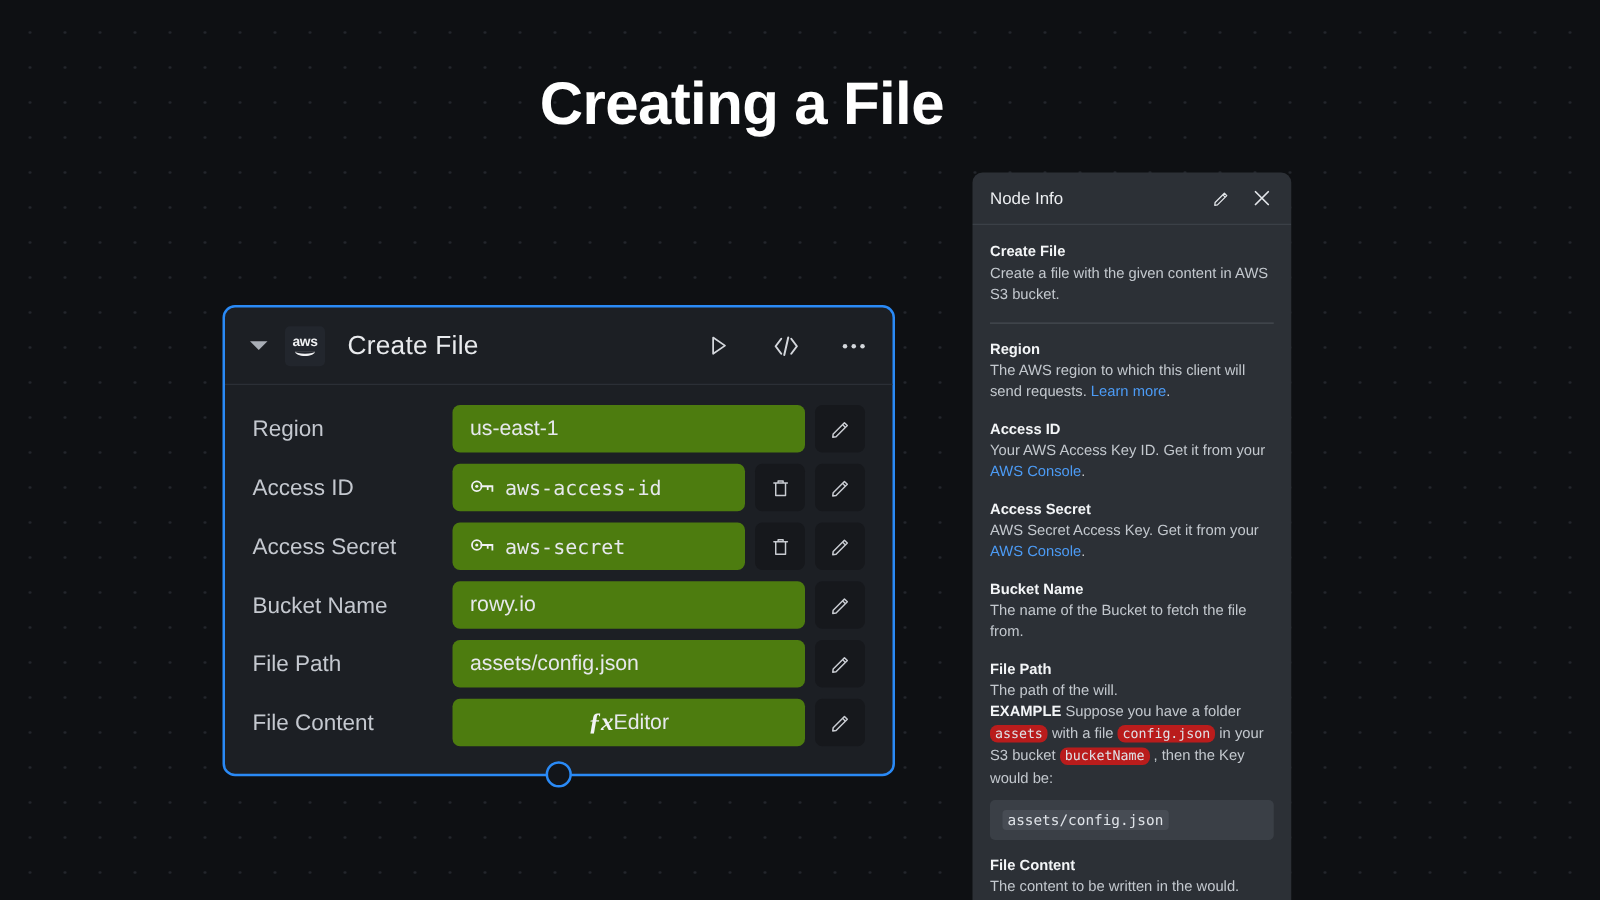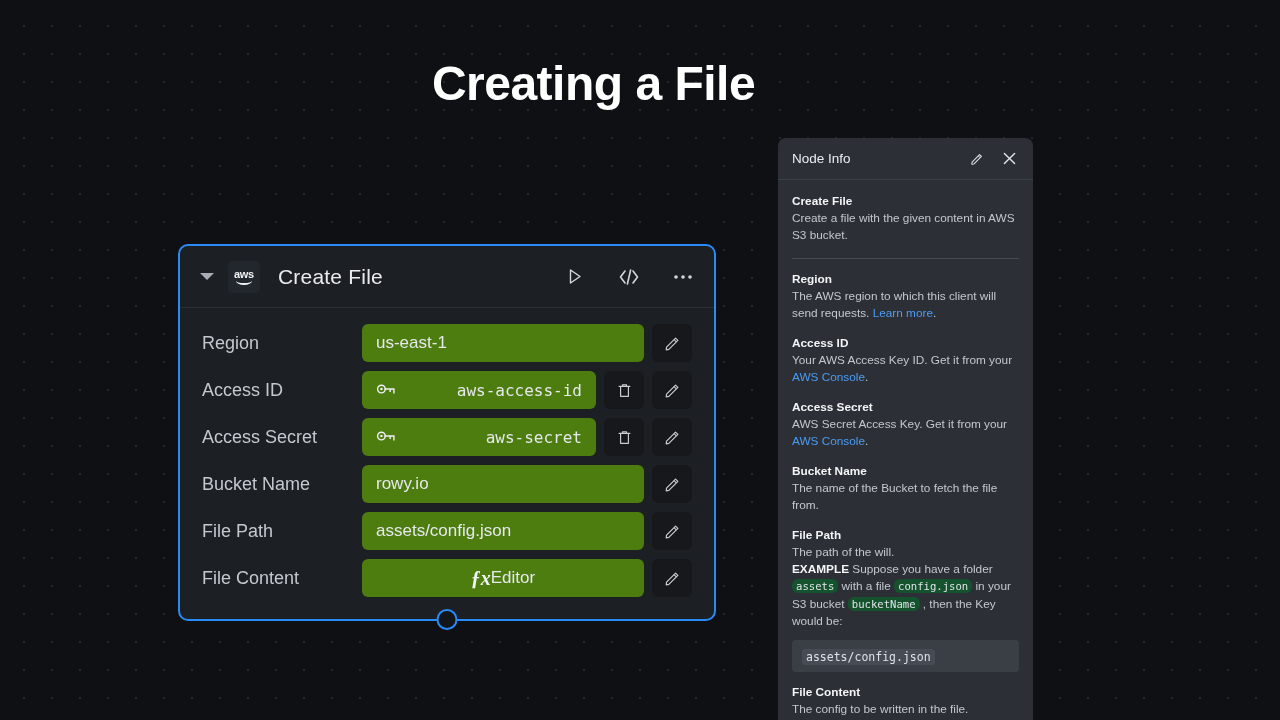"aws-access-id" .field-value.secret { gap: 18px -> 8px; justify-content: space-between -> flex-start }
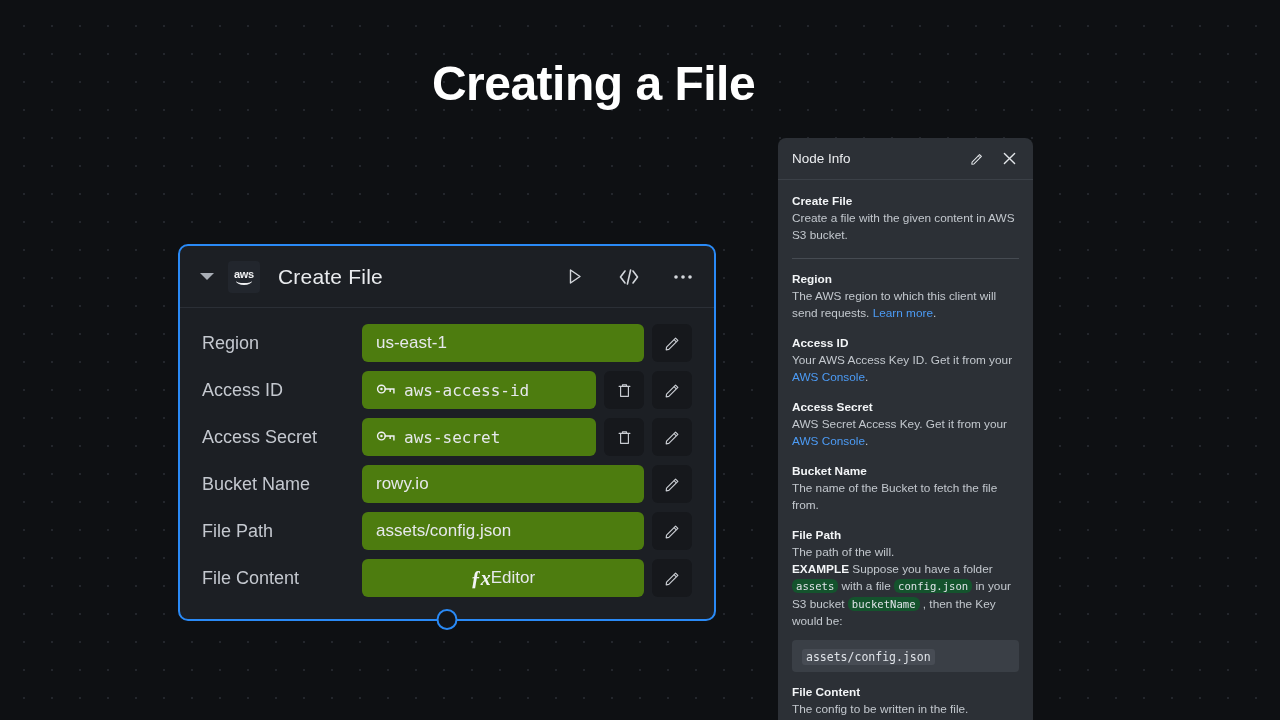"assets" code.inline { background: #14532d -> #b91c1c }
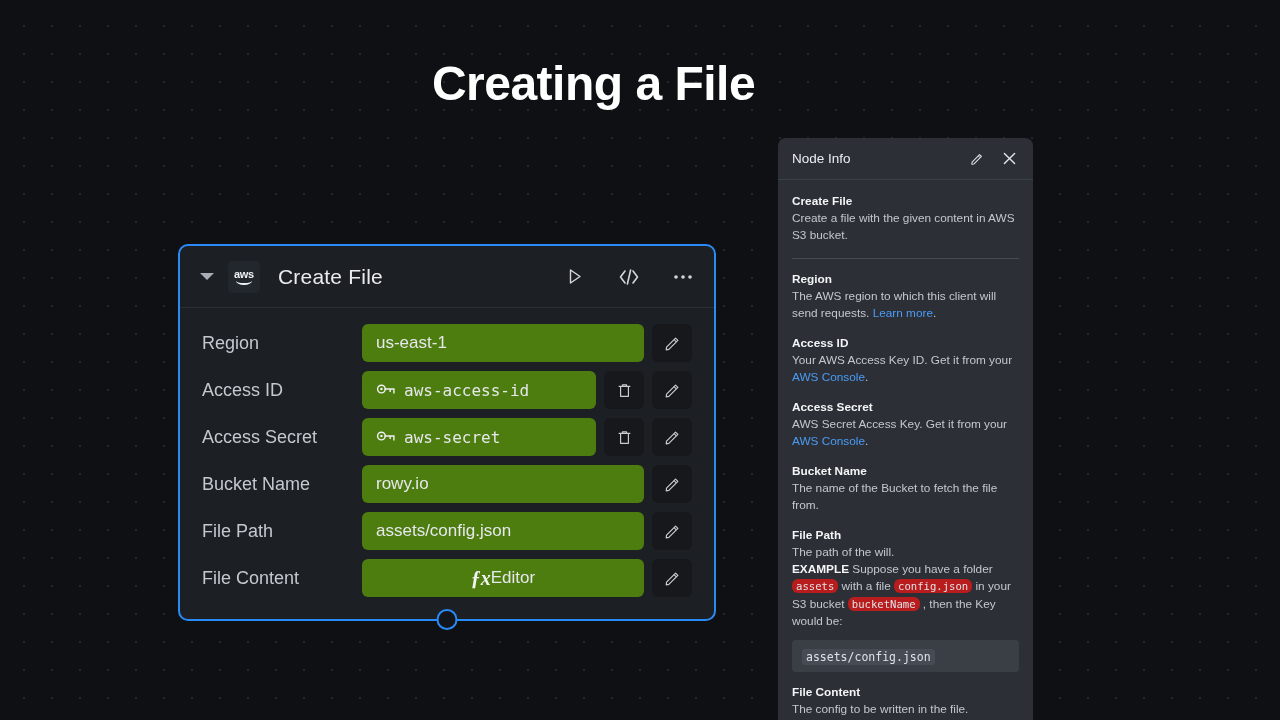"The config to be written" p { text: config to be written in the file -> content to be written in the would }
